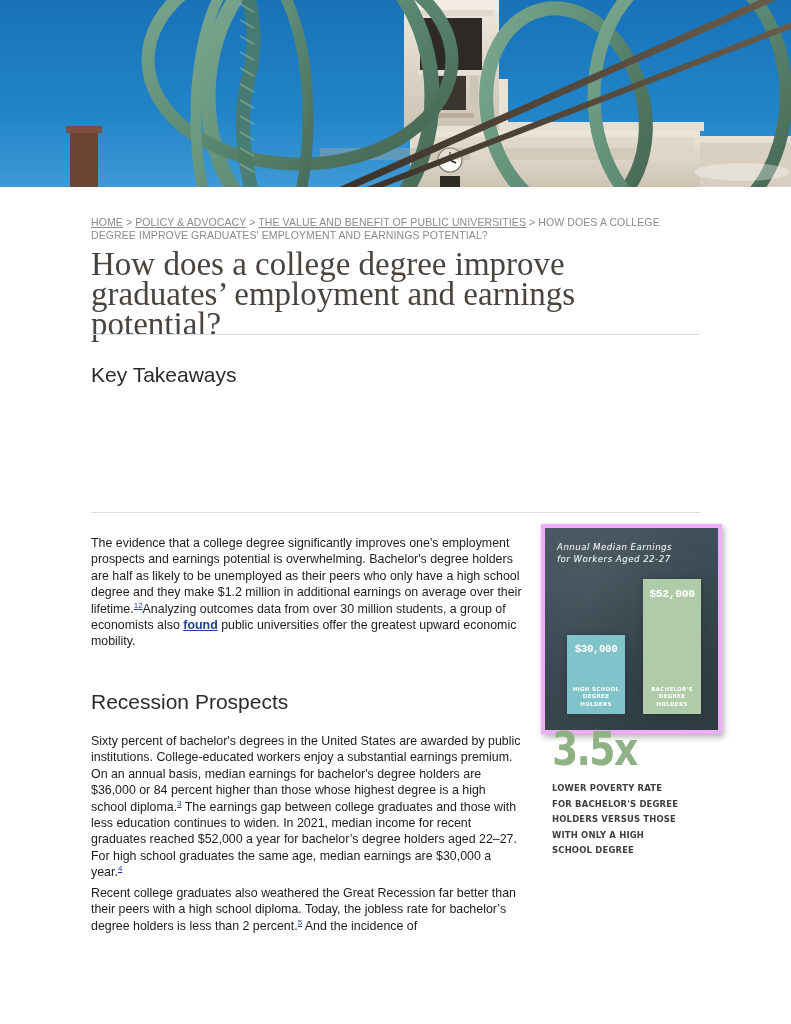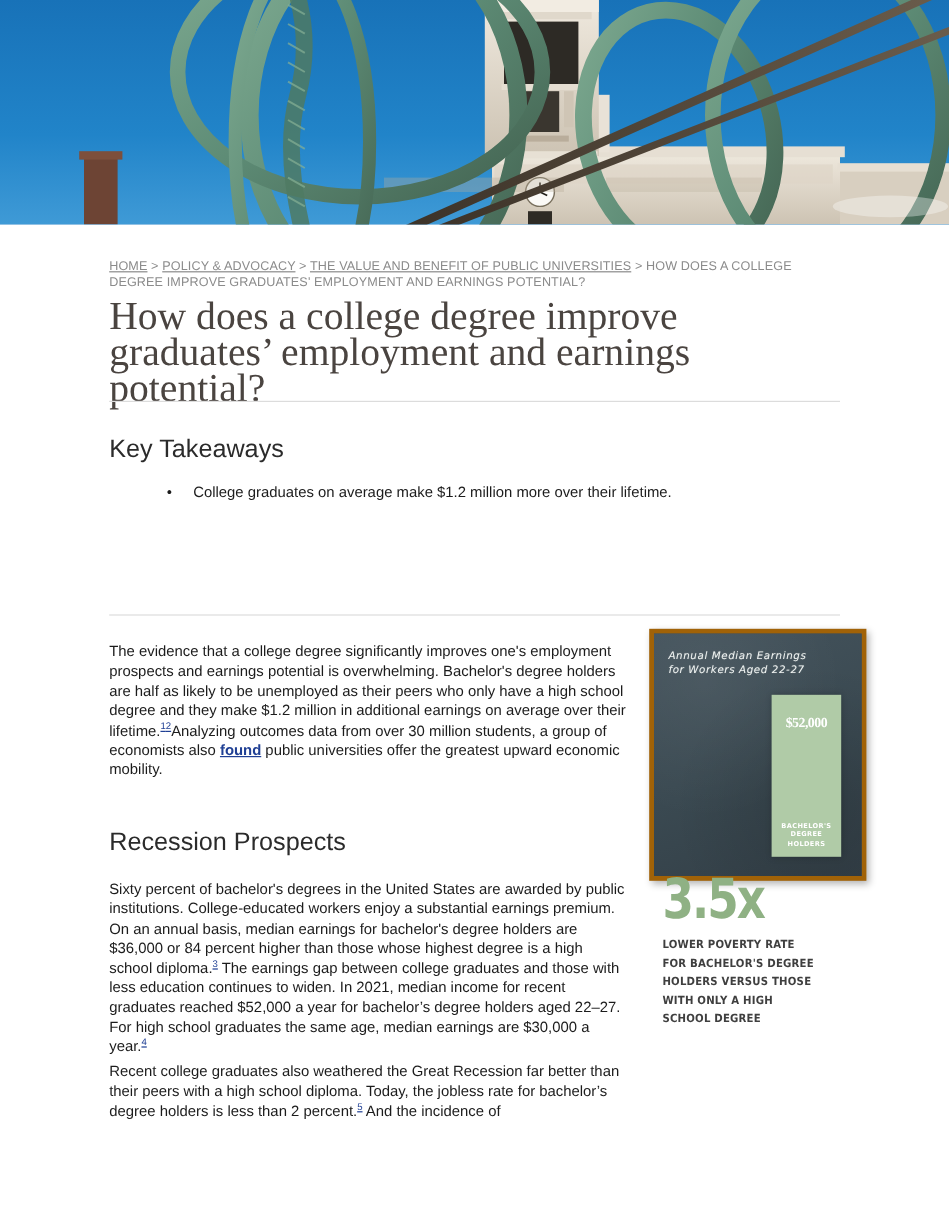"College graduates on average make" li { html: <li>College graduates on average make $1.2 million more over their lifetime.</li> -> none }
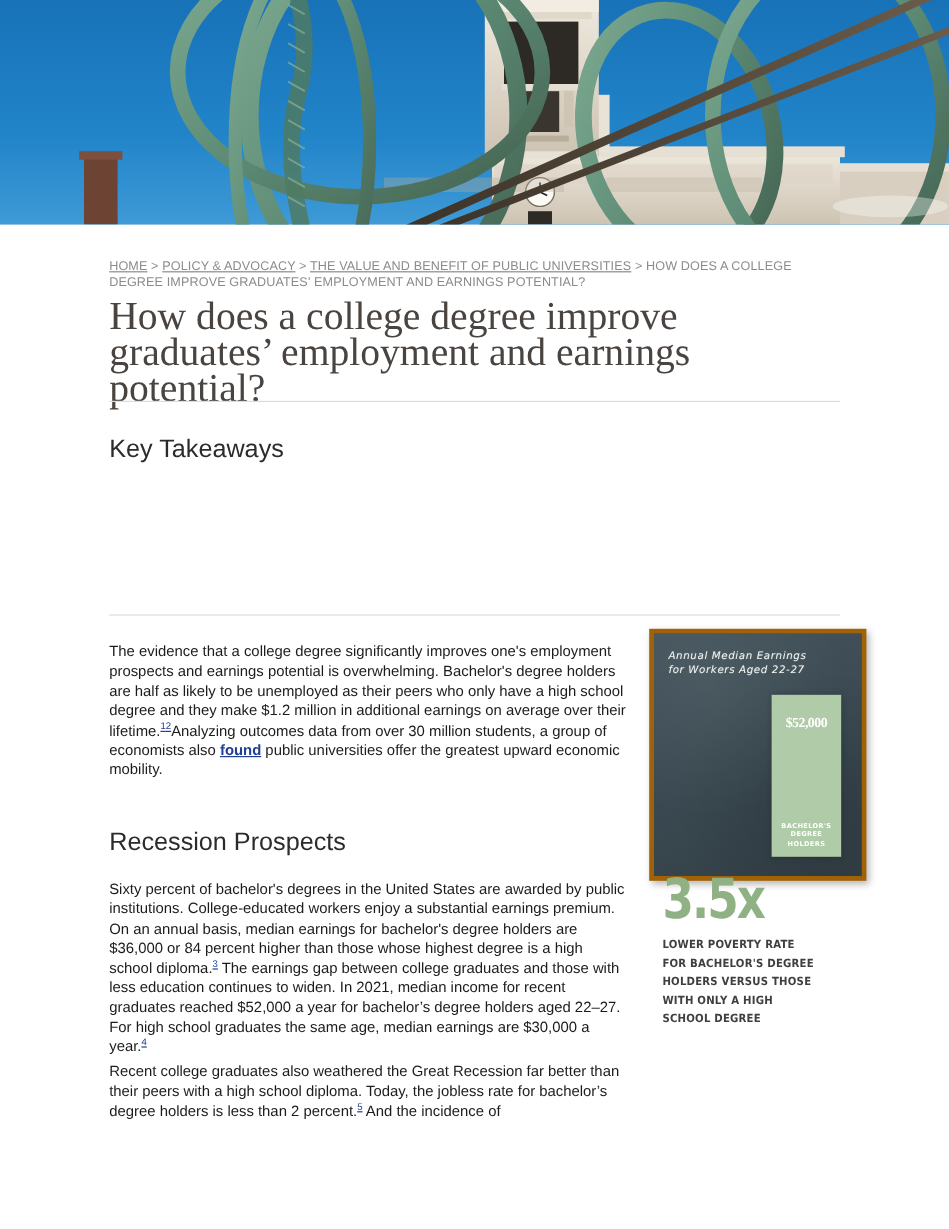"Annual Median Earnings" .figure { background: #a16207 -> #f0abfc }
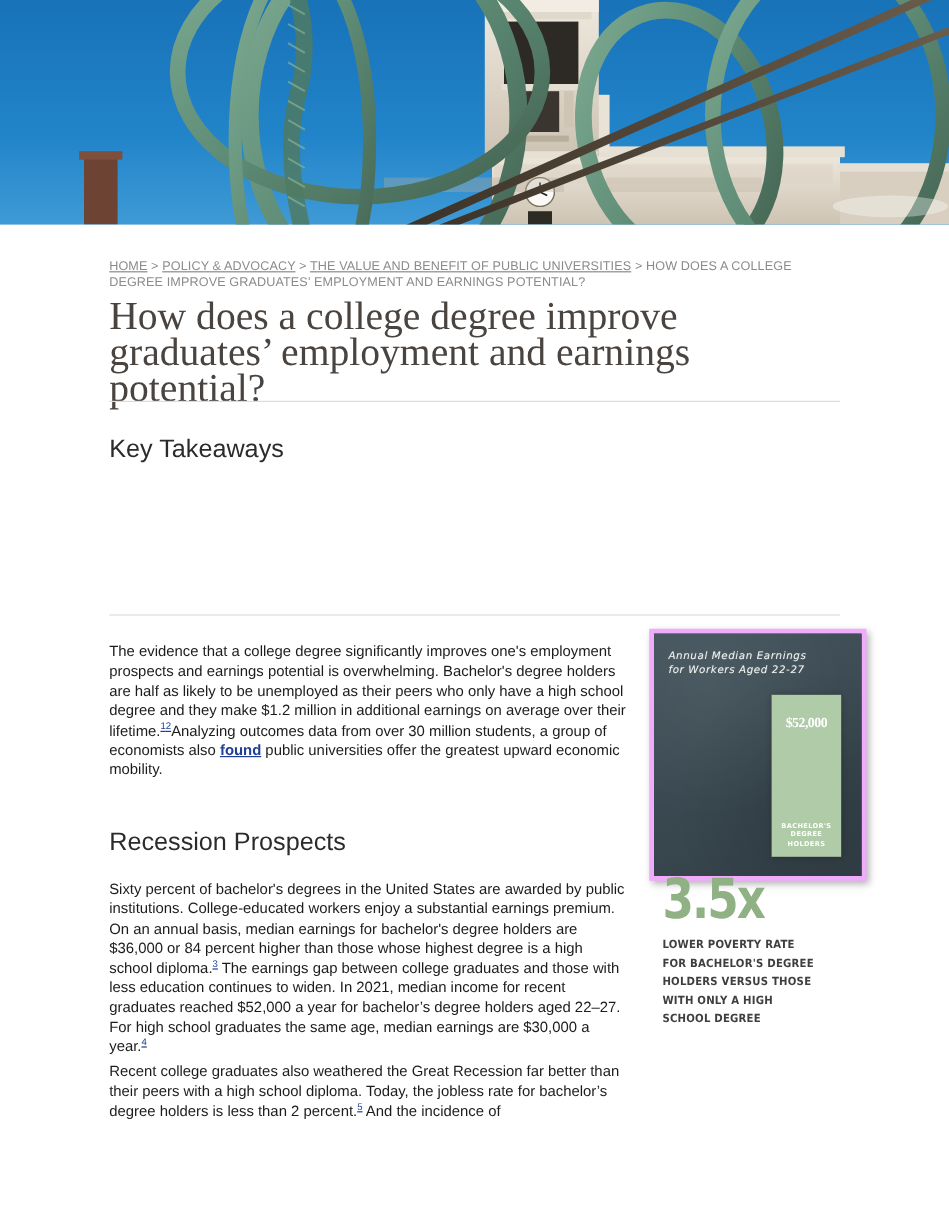"$52,000" .bar-value { font-family: Liberation Serif, serif -> Liberation Mono, monospace; margin-top: 18px -> 8px }
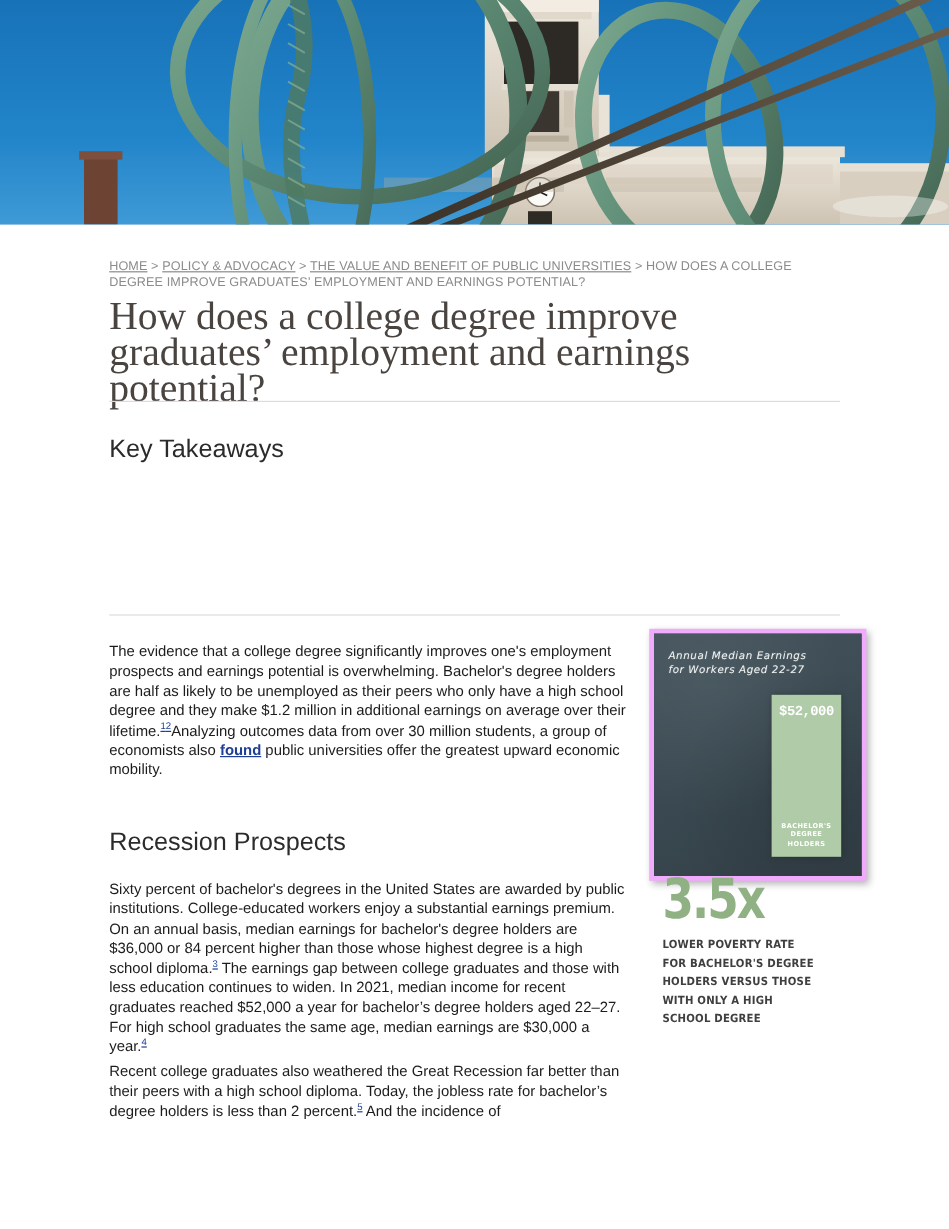"$30,000" div.bar { html: none -> <div> <div>$30,000</div> <div> <div>HIGH SCHOOL</div> <div>DEGREE HOLDERS</div> </div> </div> }
